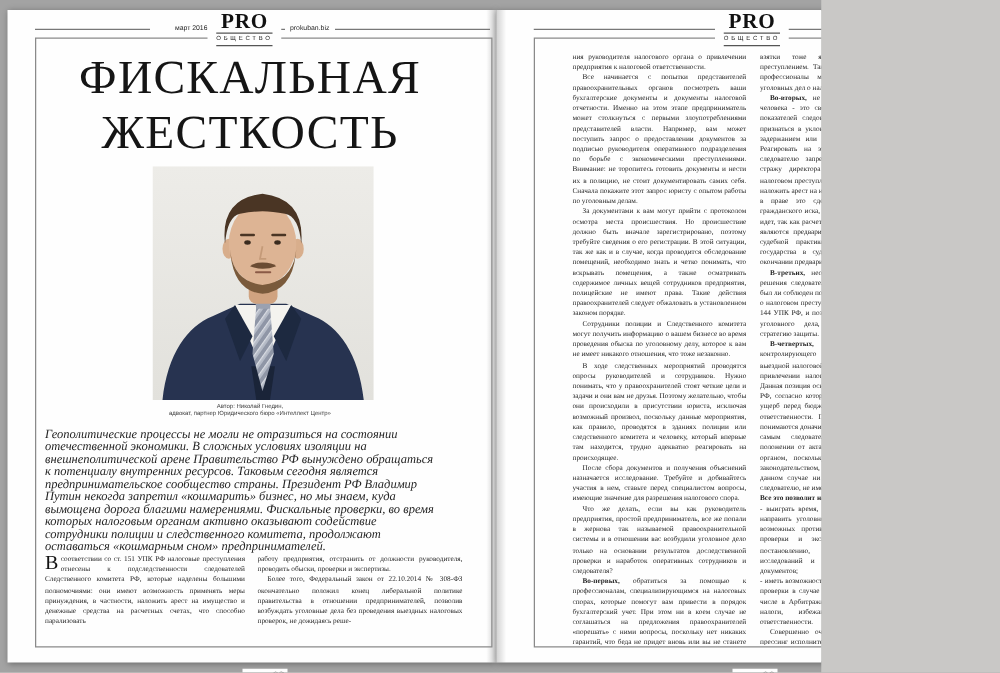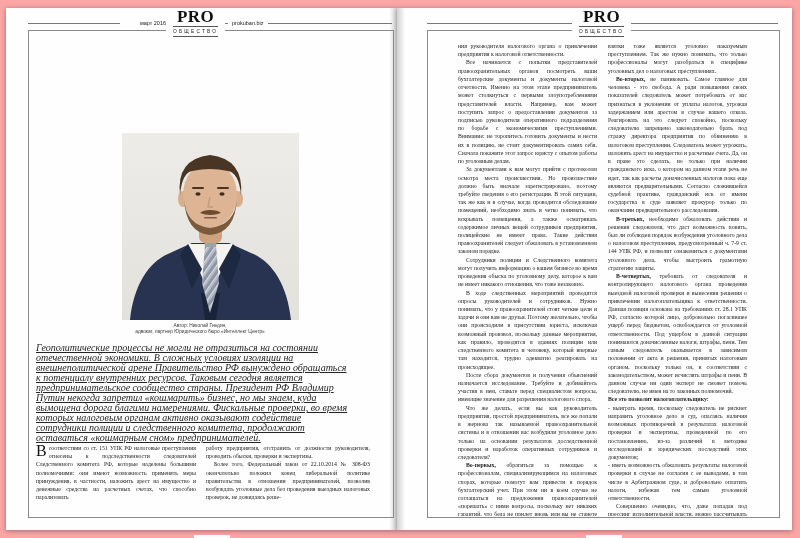"PRO" .canvas { background: #fca5a5 -> #a3a3a3; width: 800px -> 657px }
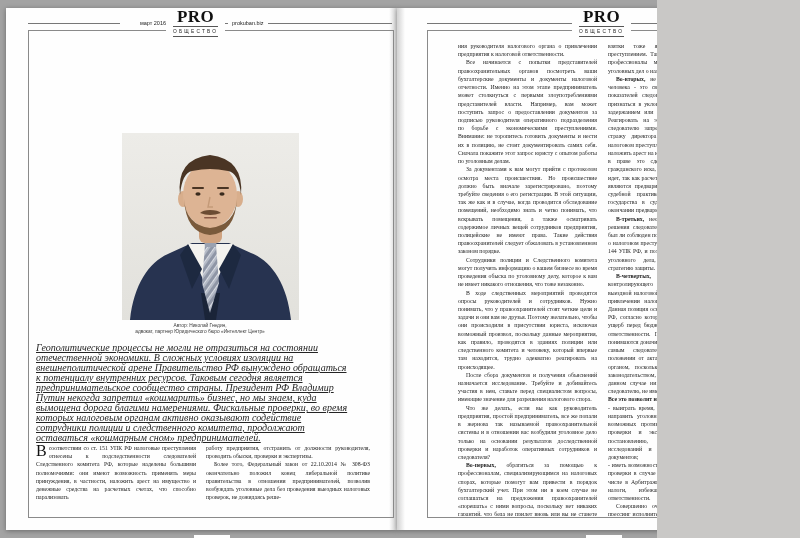"ФИСКАЛЬНАЯ" div.title { html: none -> <div> <div>ФИСКАЛЬНАЯ</div> <div>ЖЕСТКОСТЬ</div> </div> }
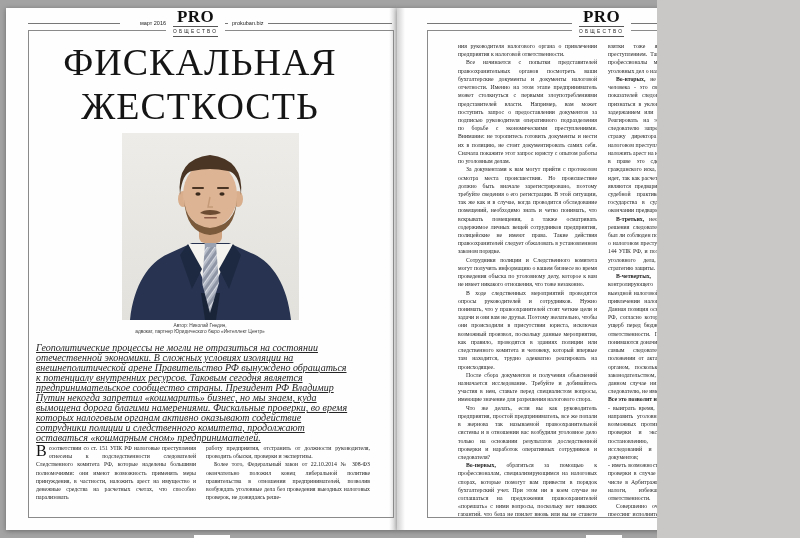"Геополитические процессы не могли не" .lede { text-decoration: underline -> none }
